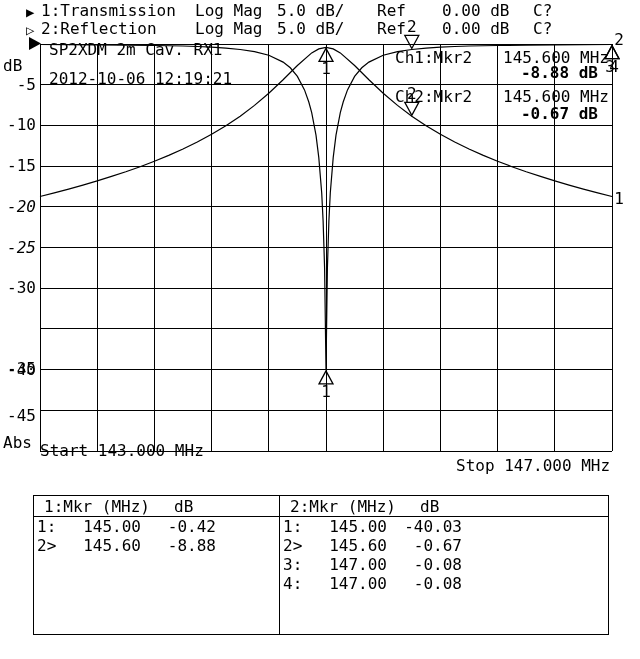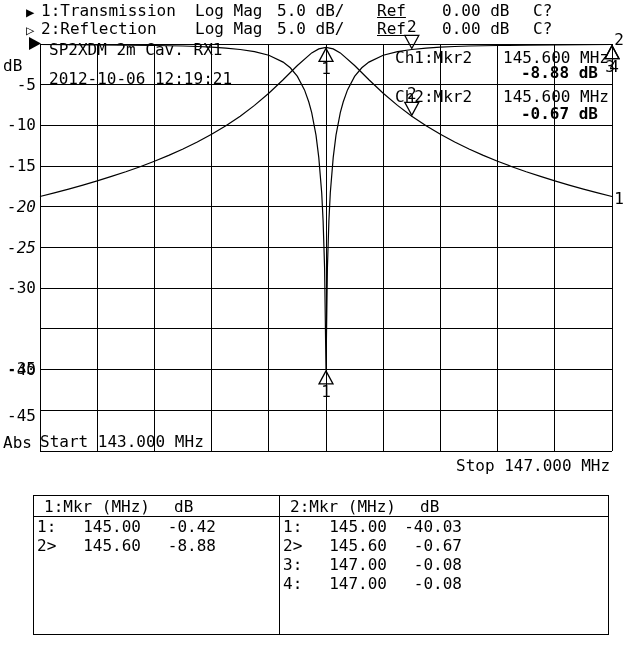"Ref" .hf-ref { text-decoration: underline -> none }
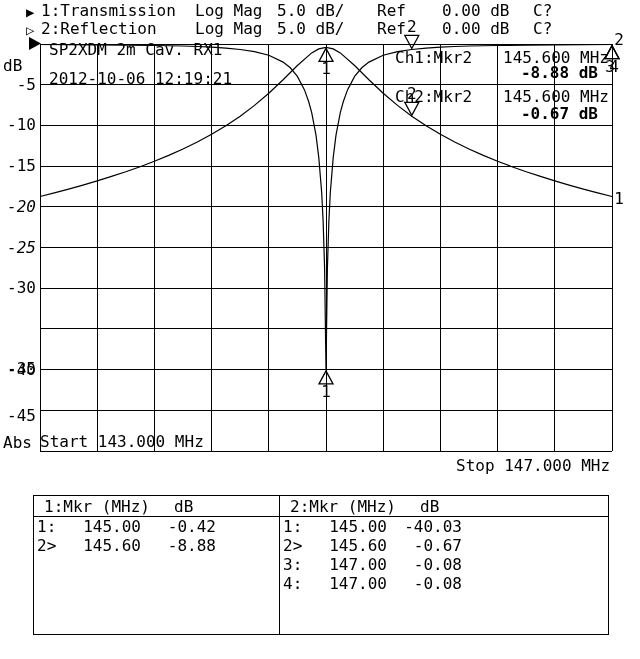"Start 143.000 MHz" div.abs { top: 434px -> 443px }
